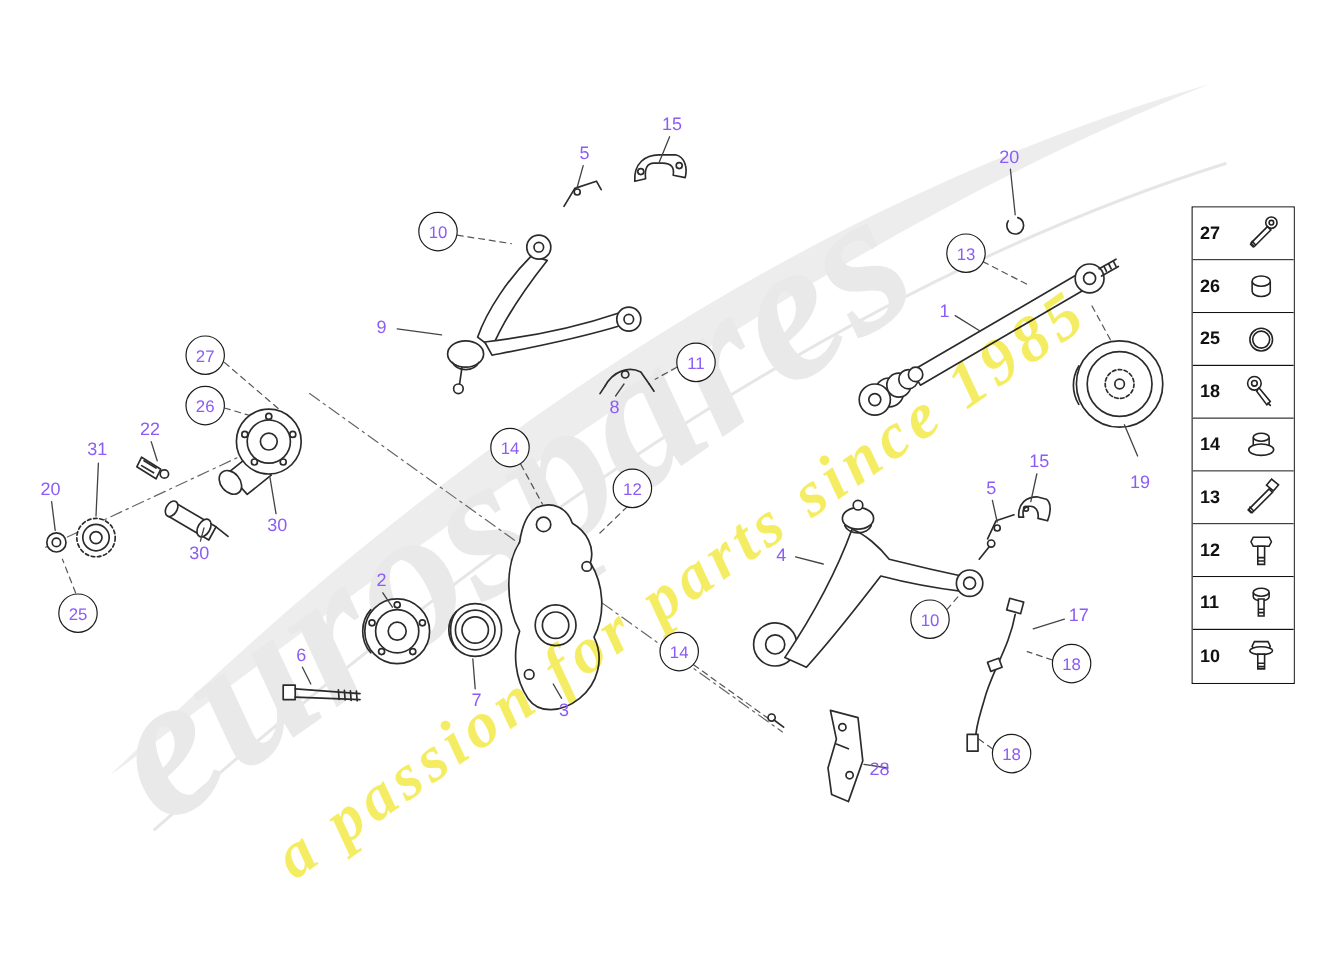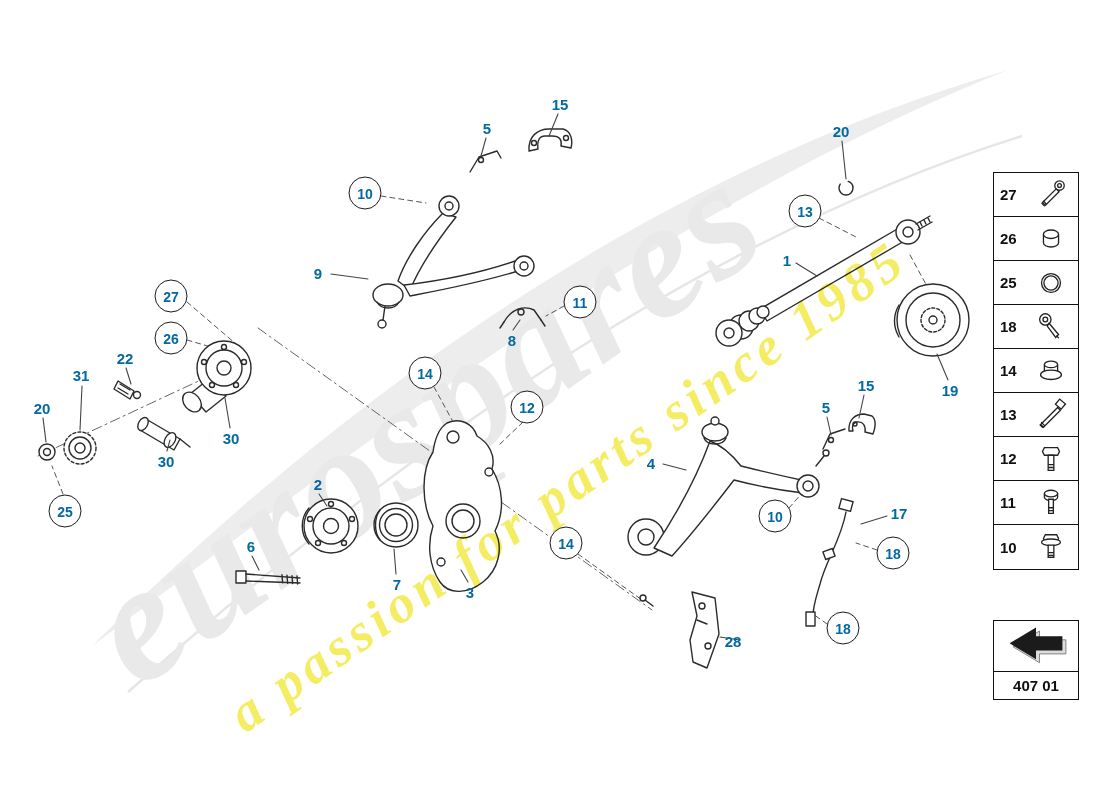"15" .callout { color: #0369a1 -> #8b5cf6; font-weight: bold -> normal }
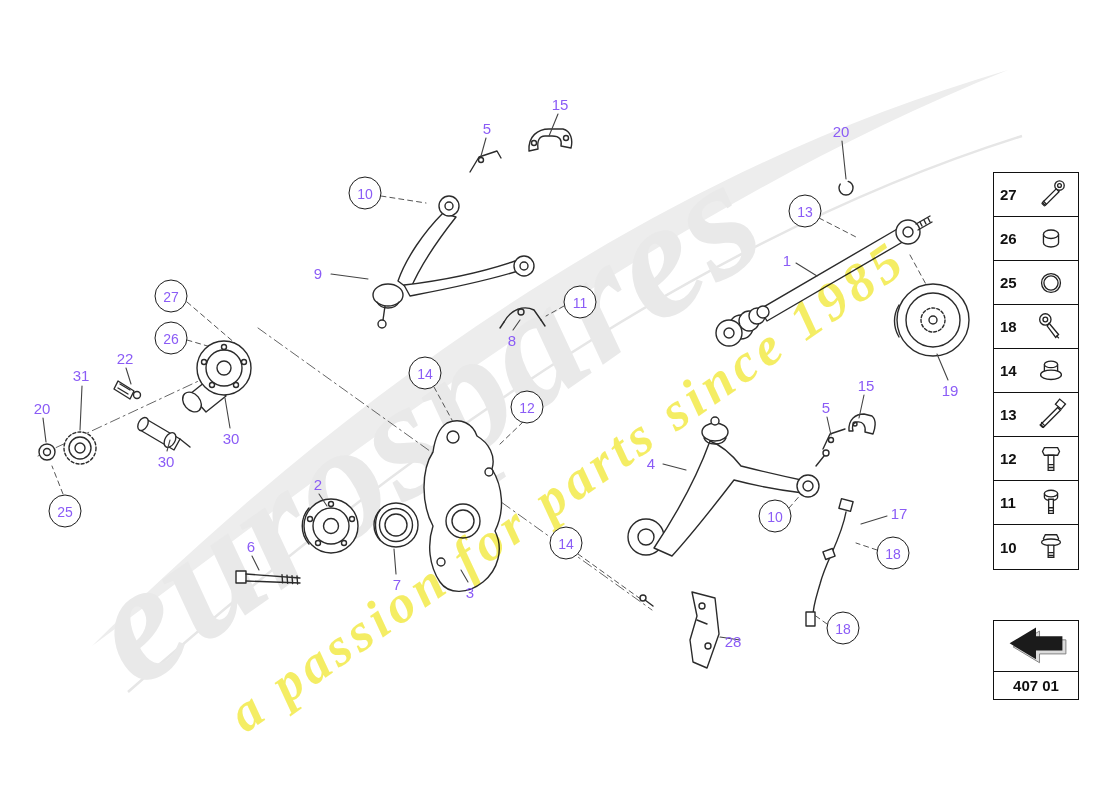"19" div.callout { top: 390px -> 402px }
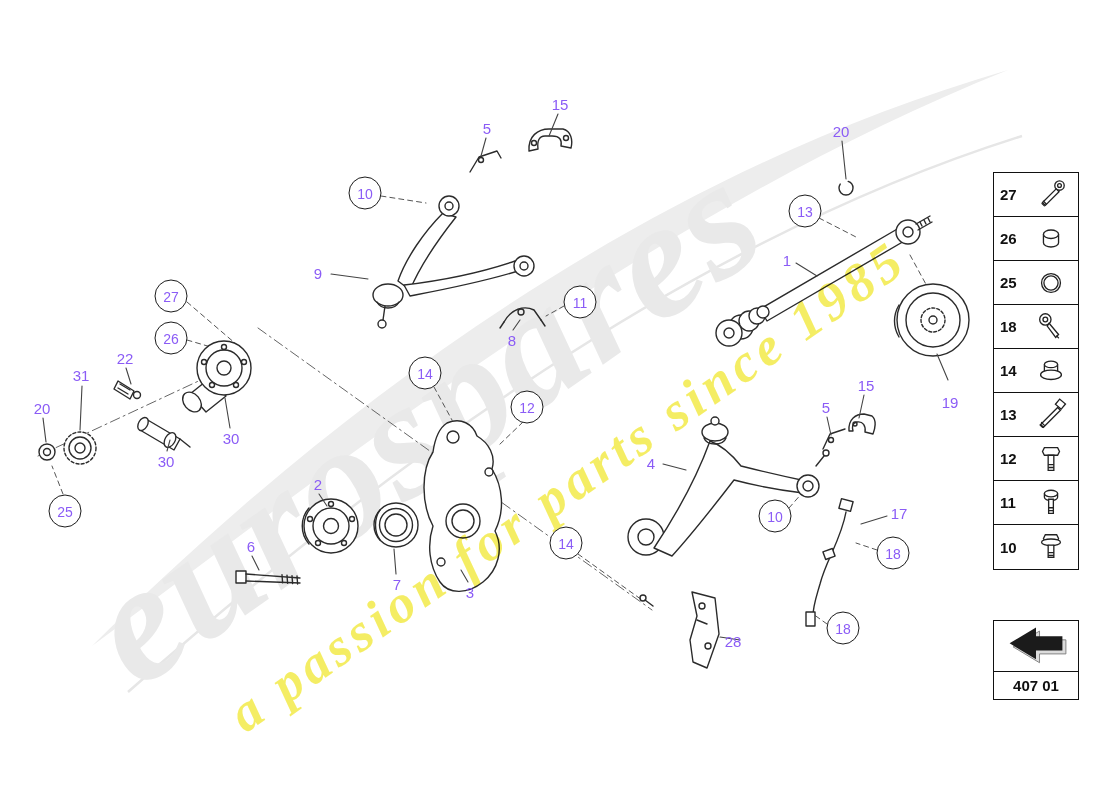"407 01" div.navbox { html: <div> <div> <svg> <polygon></polygon> <polygon></polygon> </svg> </div> <div>407 01</div> </div> -> none }
